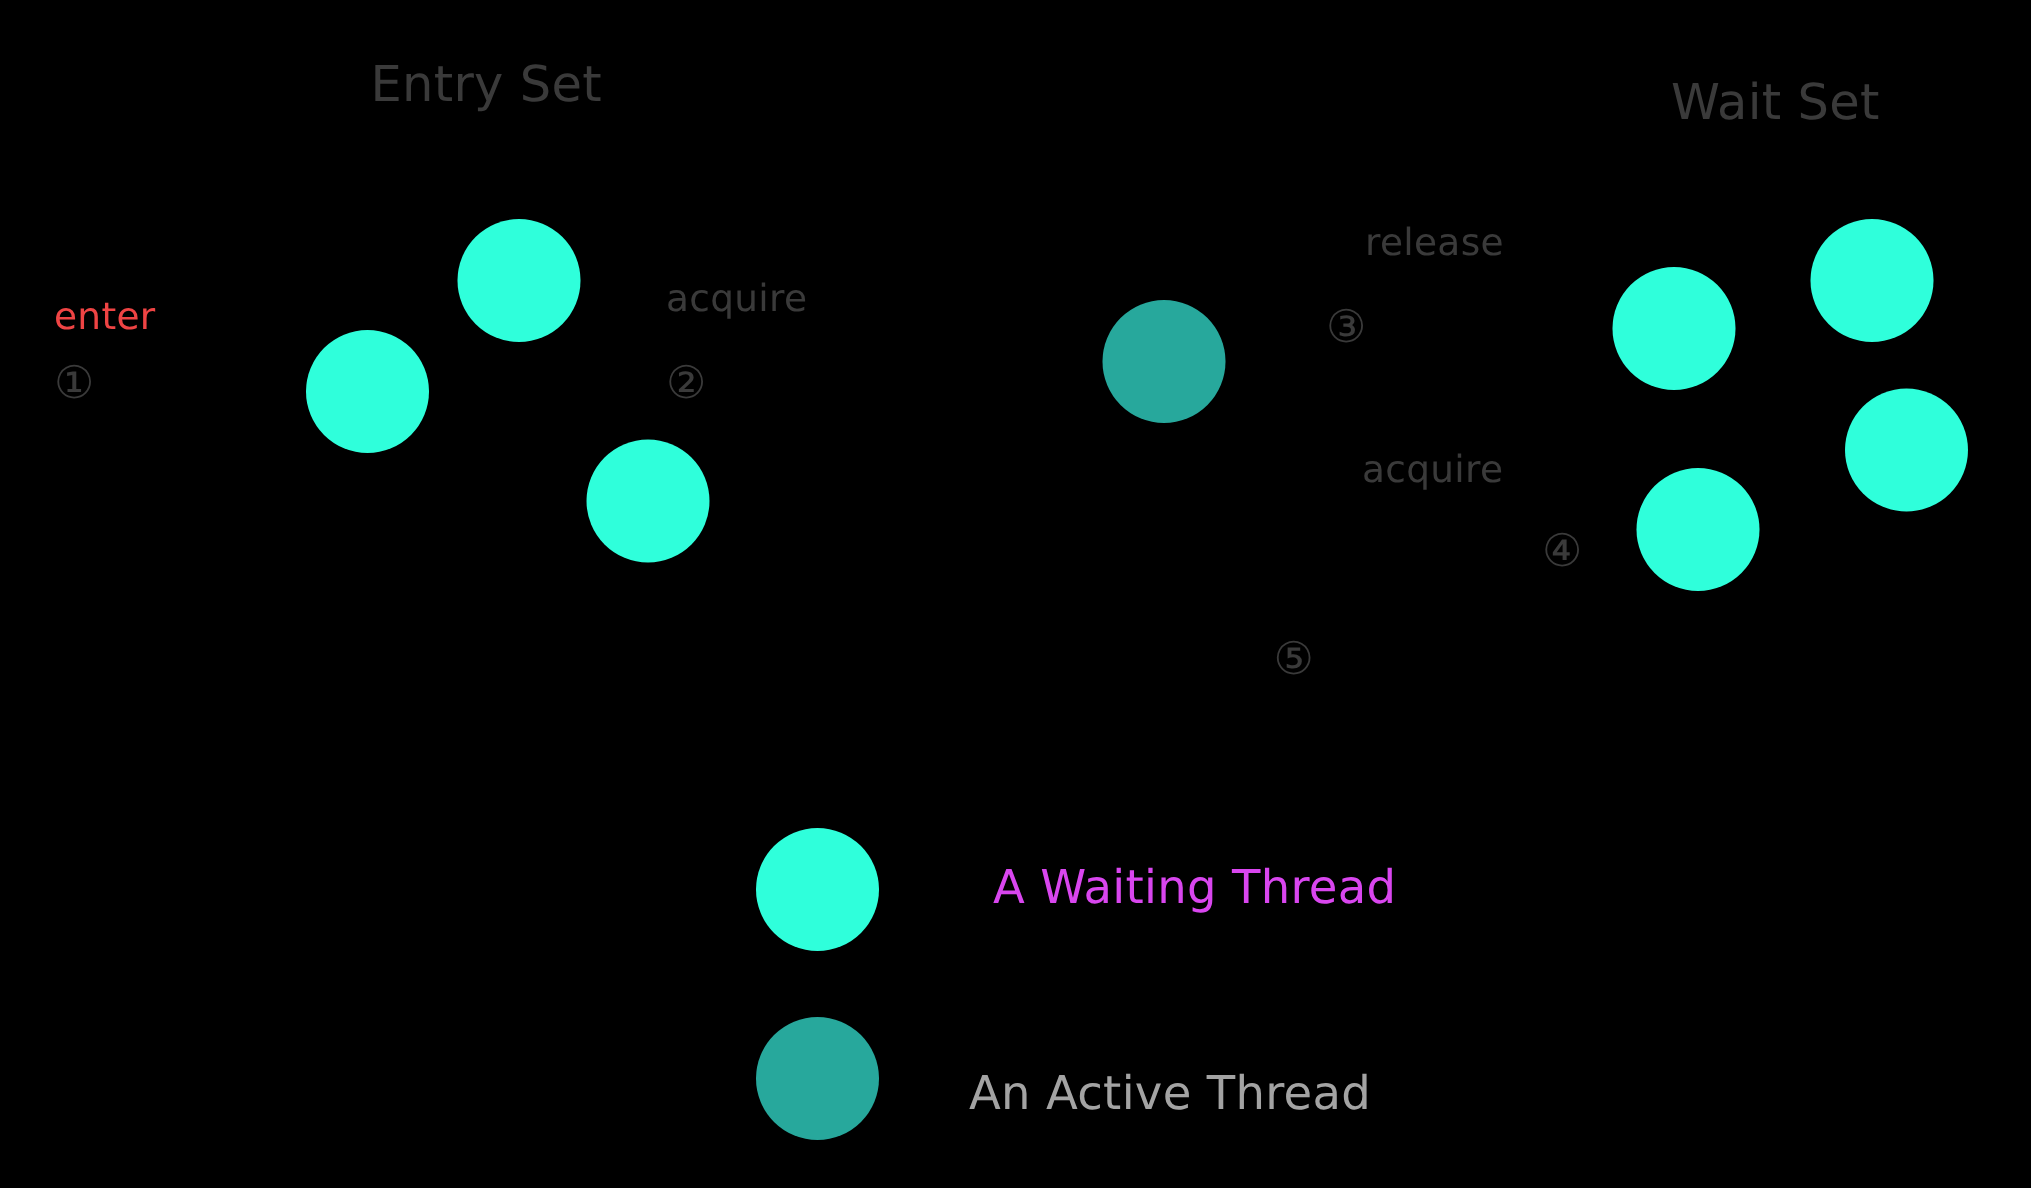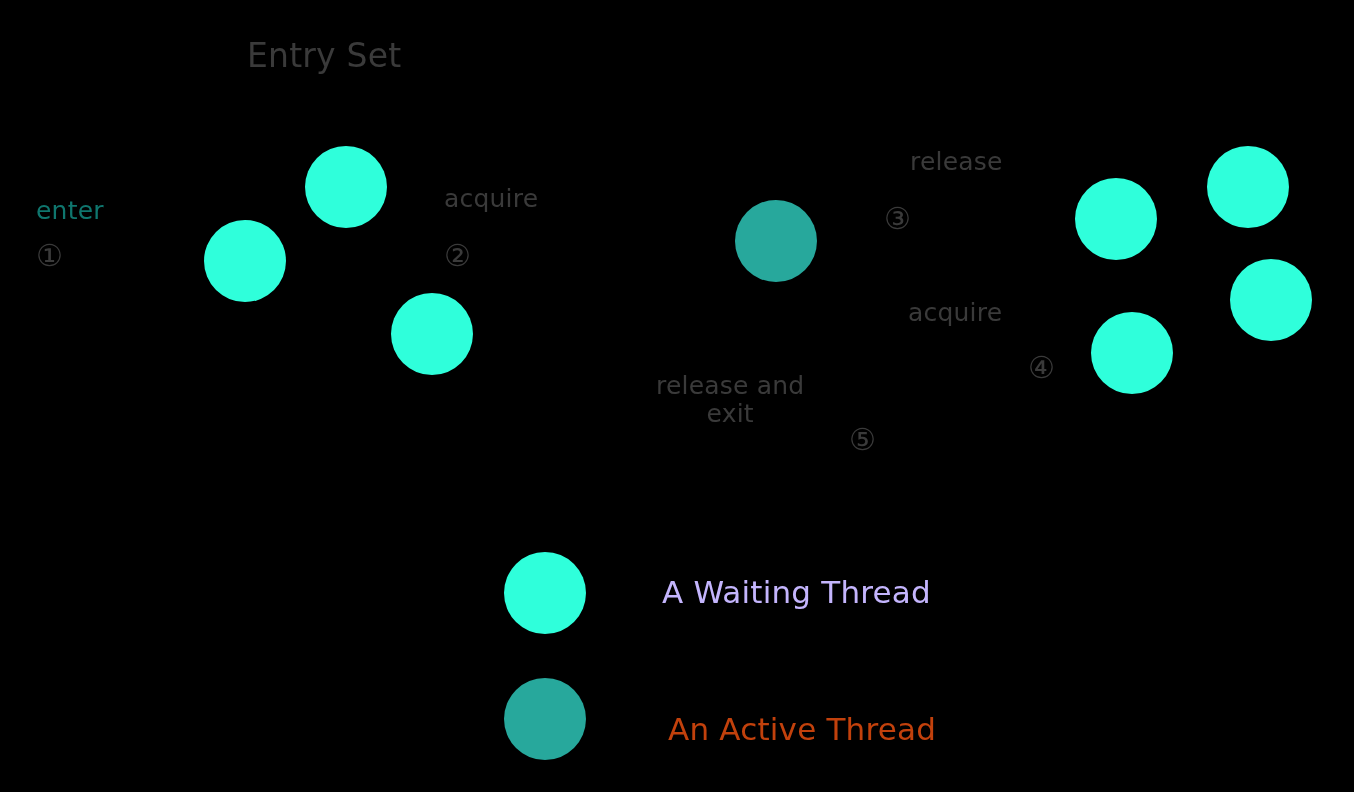"Wait Set" div.label { html: none -> <div>Wait Set</div> }
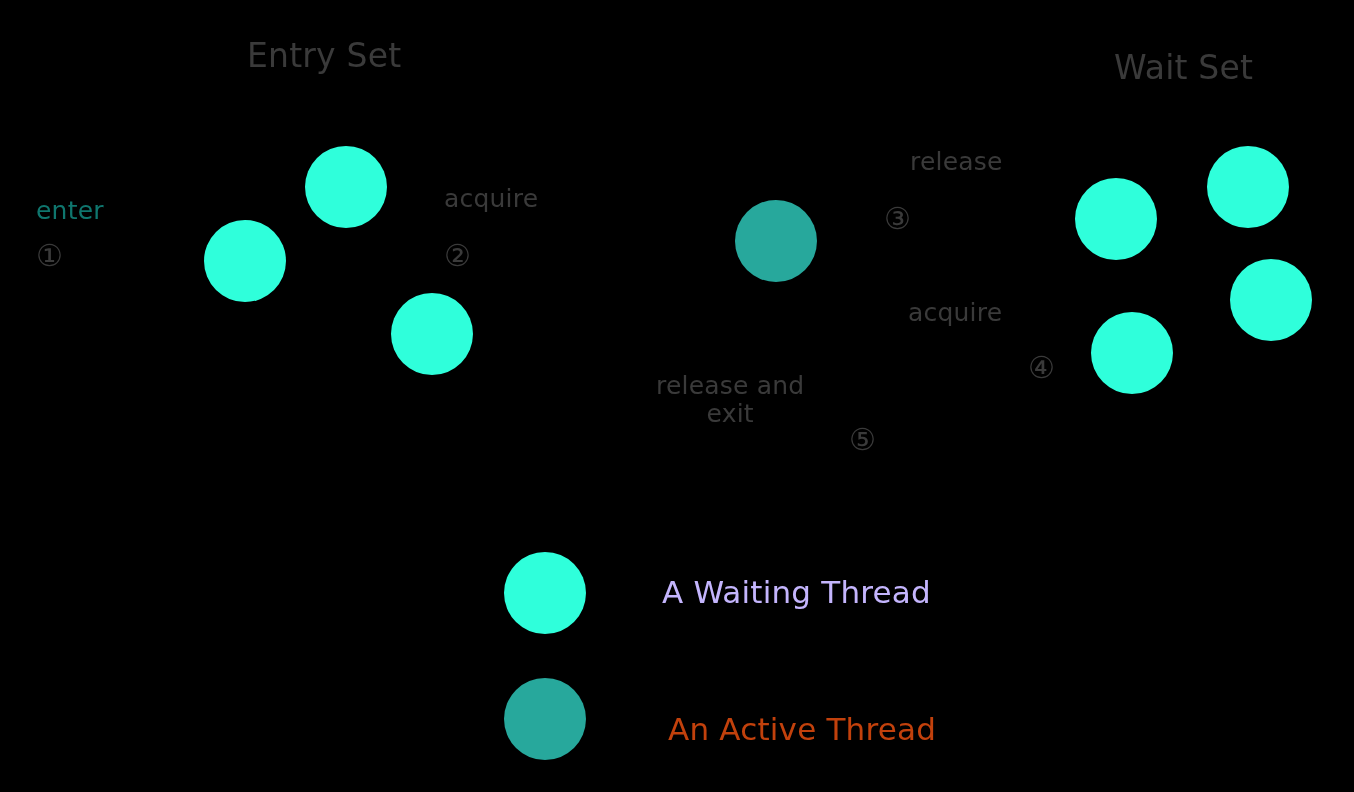"enter" div.label { color: #0f766e -> #ef4444 }
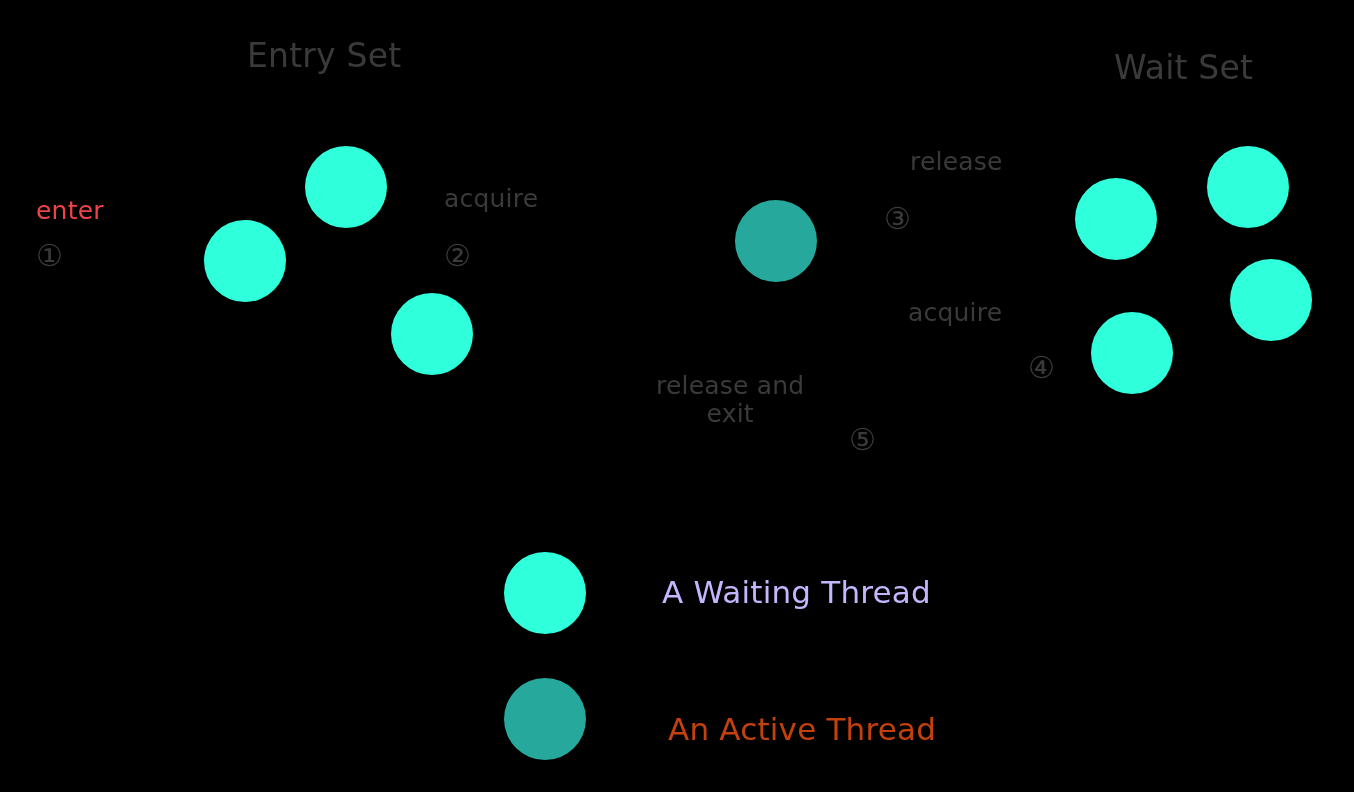"release and" div.label { html: <div>release and exit</div> -> none }
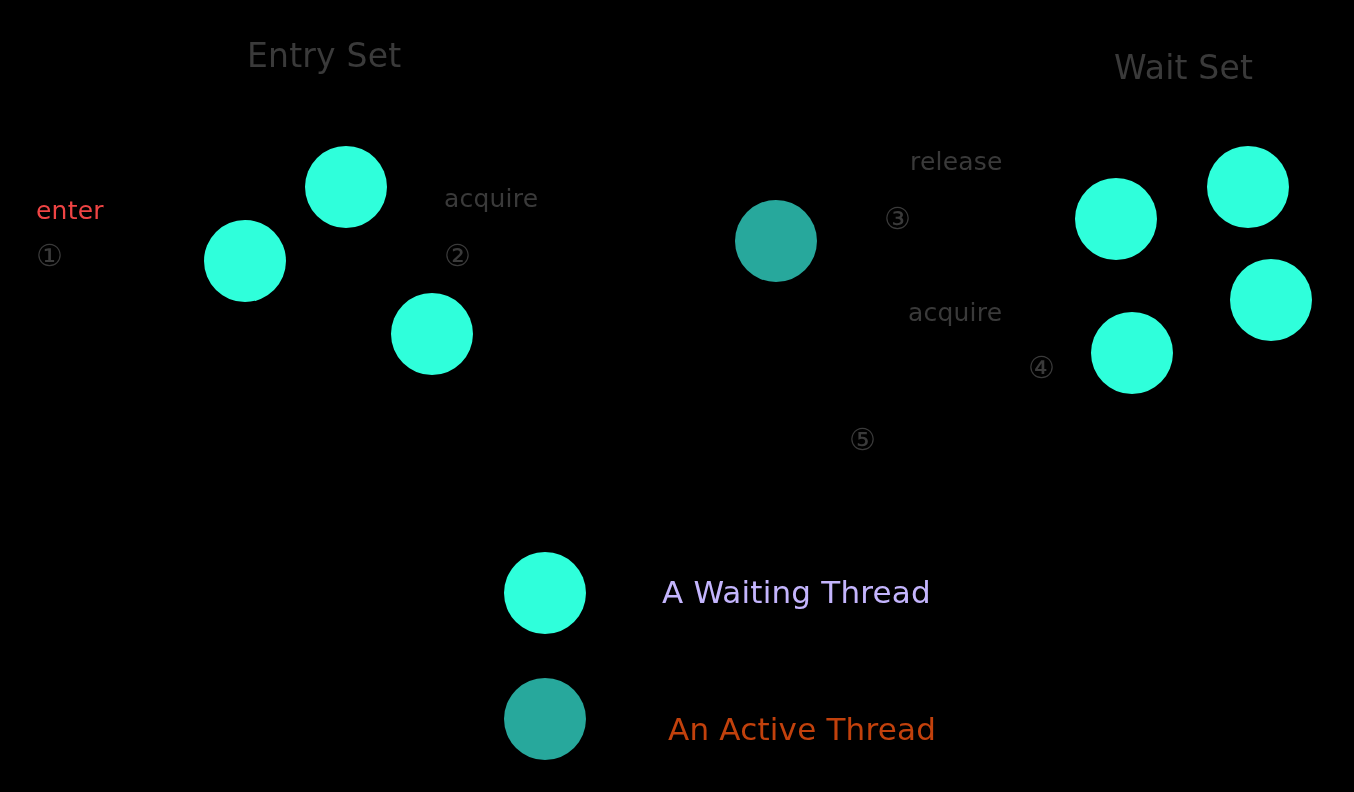"A Waiting Thread" div.label { color: #c4b5fd -> #d946ef }
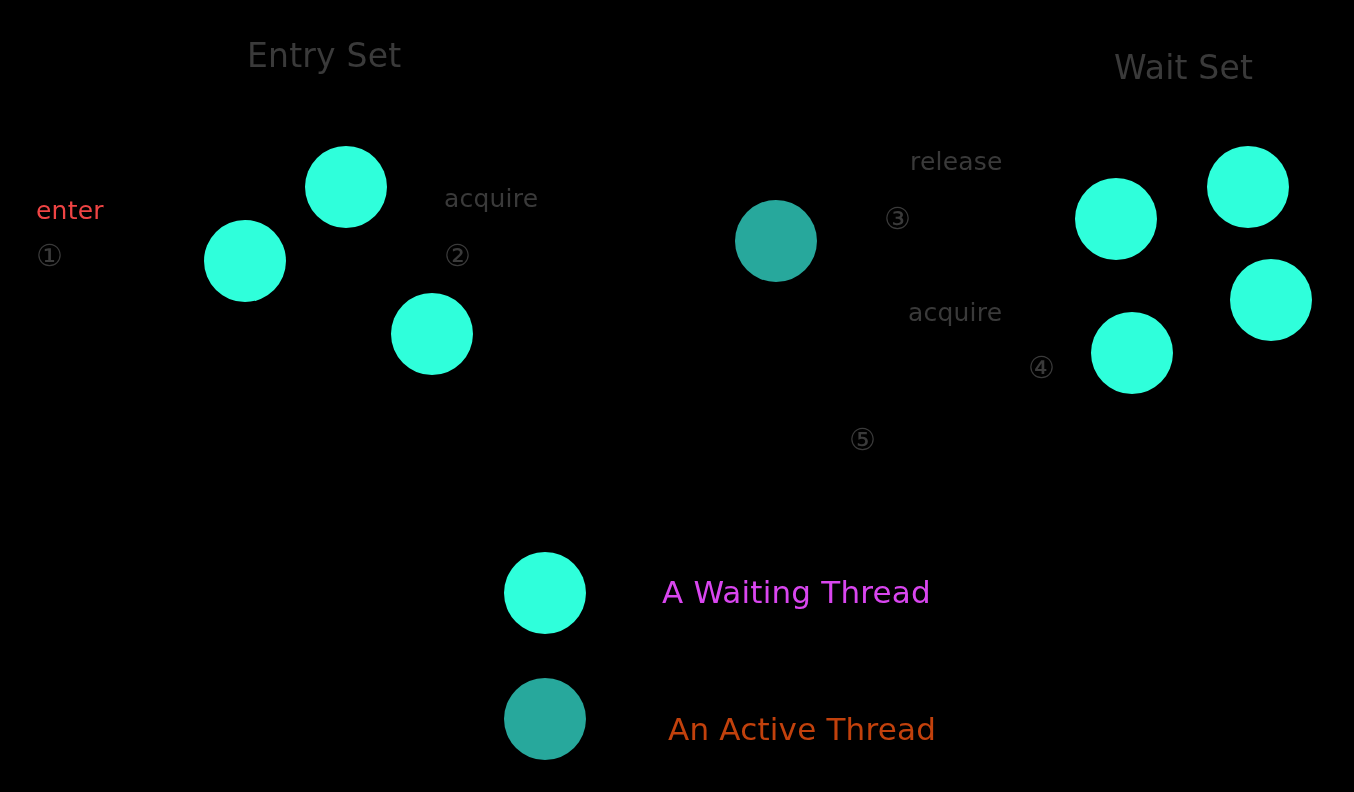"An Active Thread" div.label { color: #c2410c -> #a3a3a3; left: 668px -> 646px }
